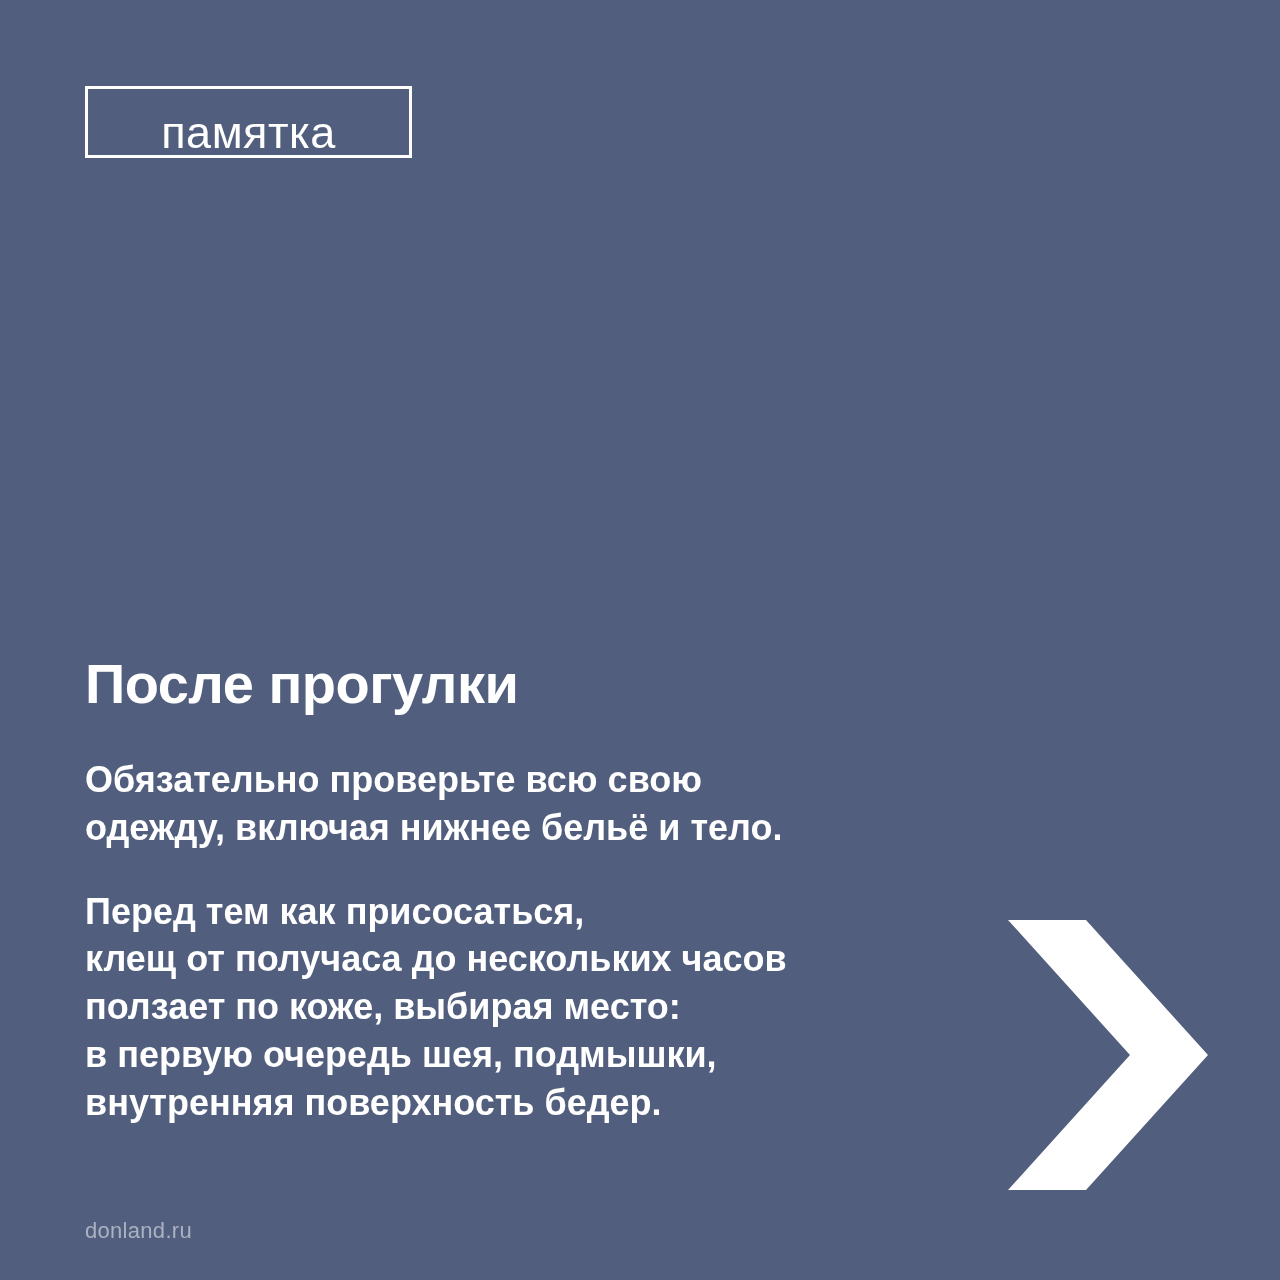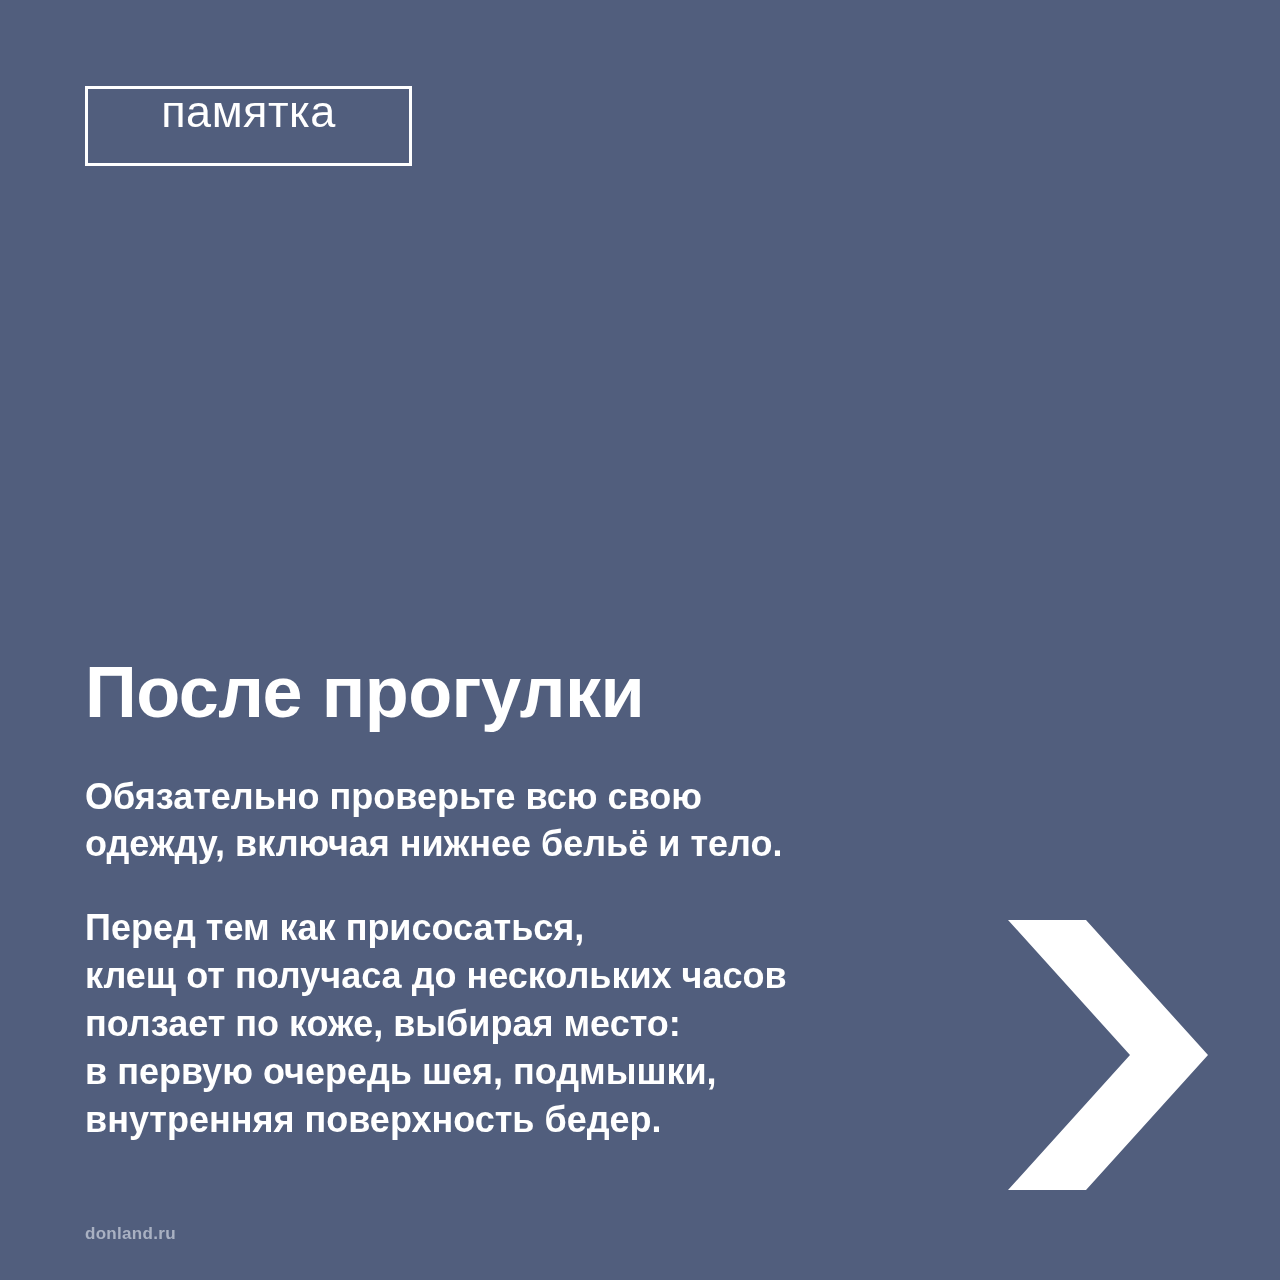"памятка" .badge { align-items: flex-start -> flex-end; height: 80px -> 72px }
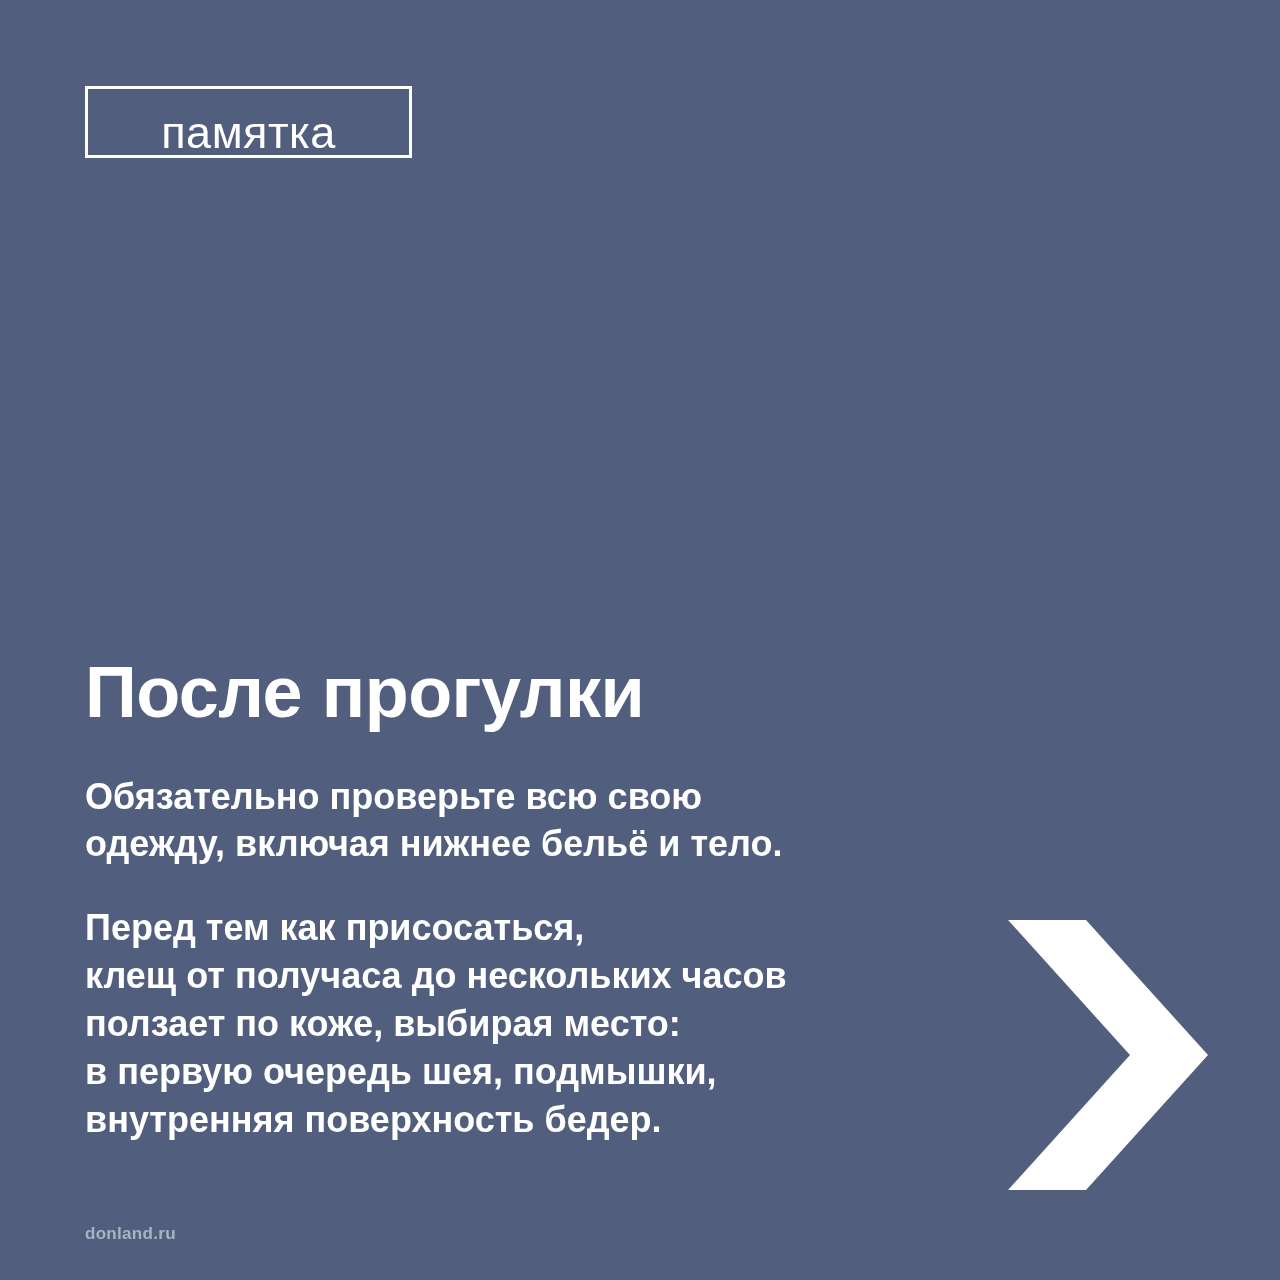"После прогулки" .title { font-size: 72px -> 56px }
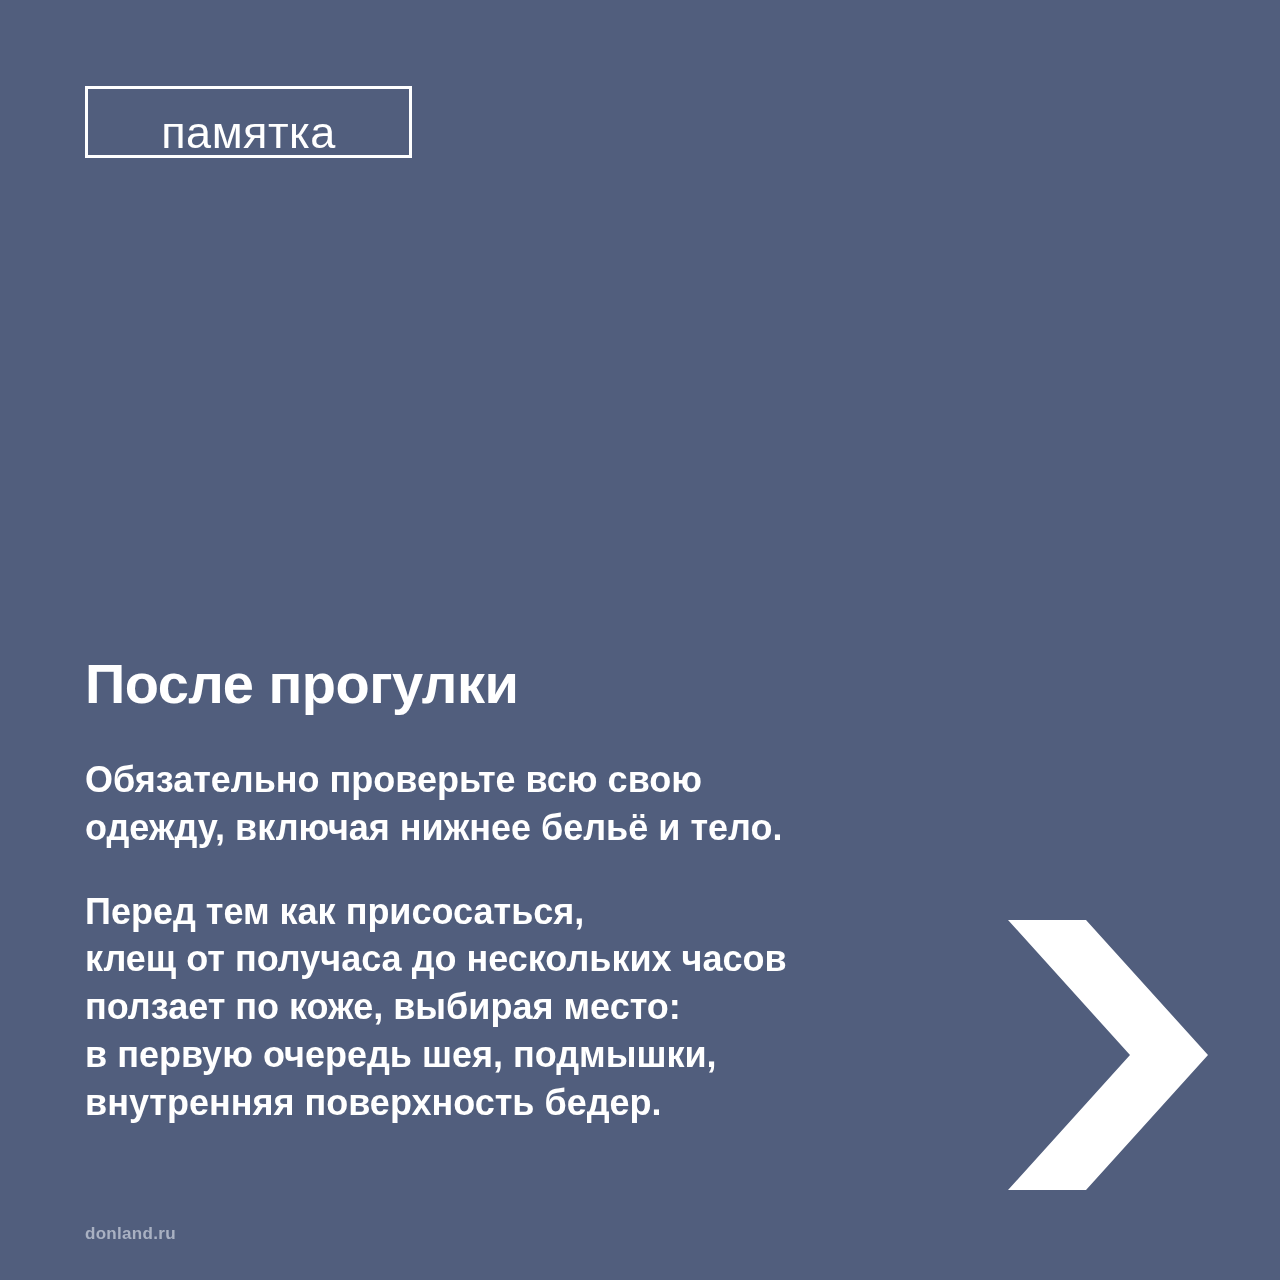"donland.ru" .footer { font-size: 17px -> 22px; font-weight: bold -> none }
